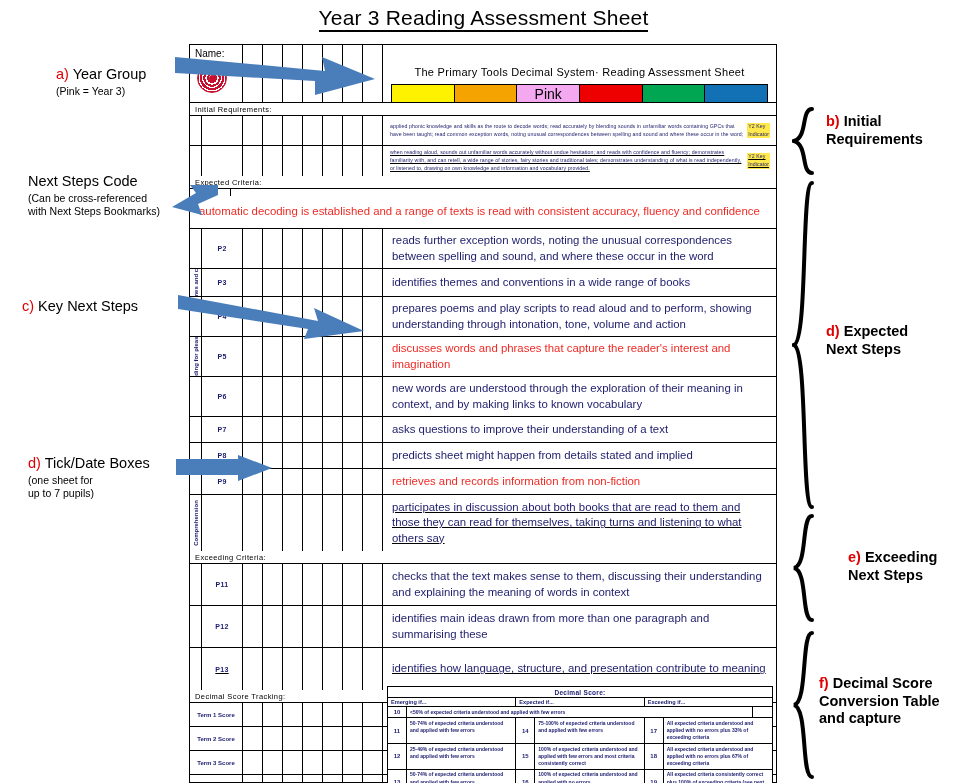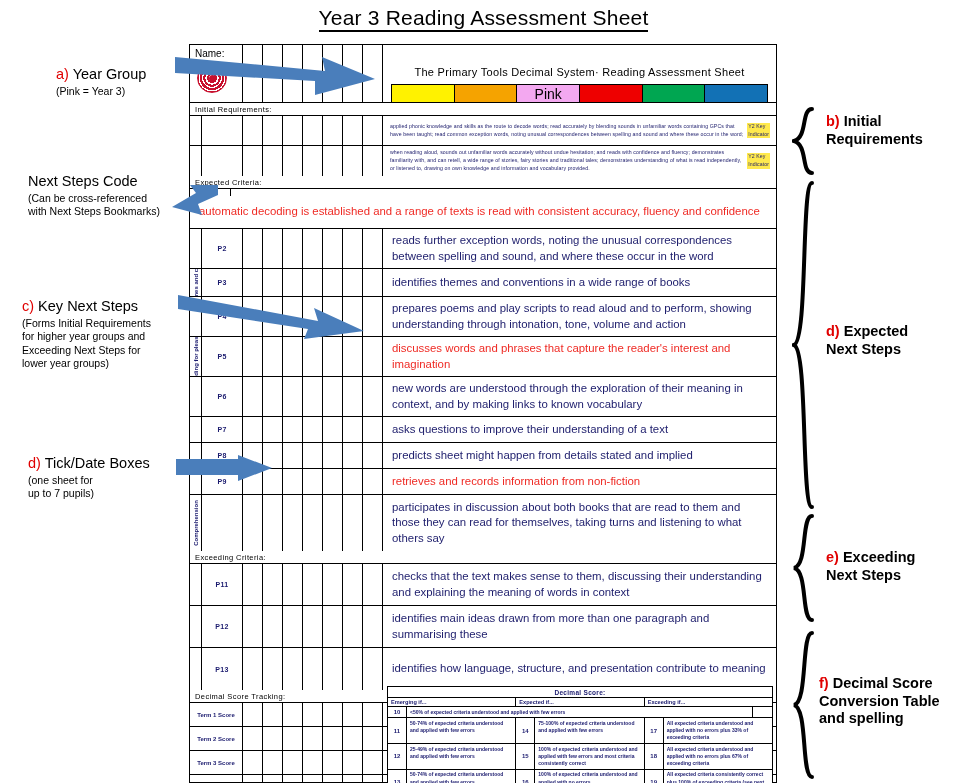"(Forms Initial Requirements" div.sub { html: <div>(Forms Initial Requirements for higher year groups and Exceeding Next Steps for lower year groups)</div> -> none }
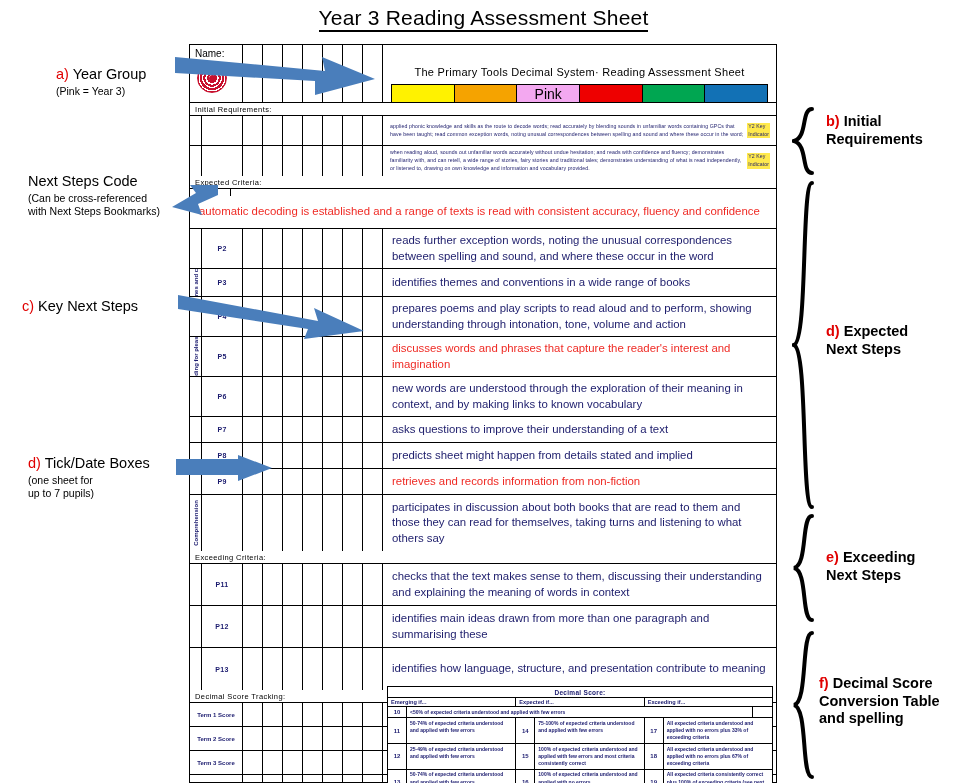"participates in discussion about both" .srow:last-child { text-decoration: none -> underline }
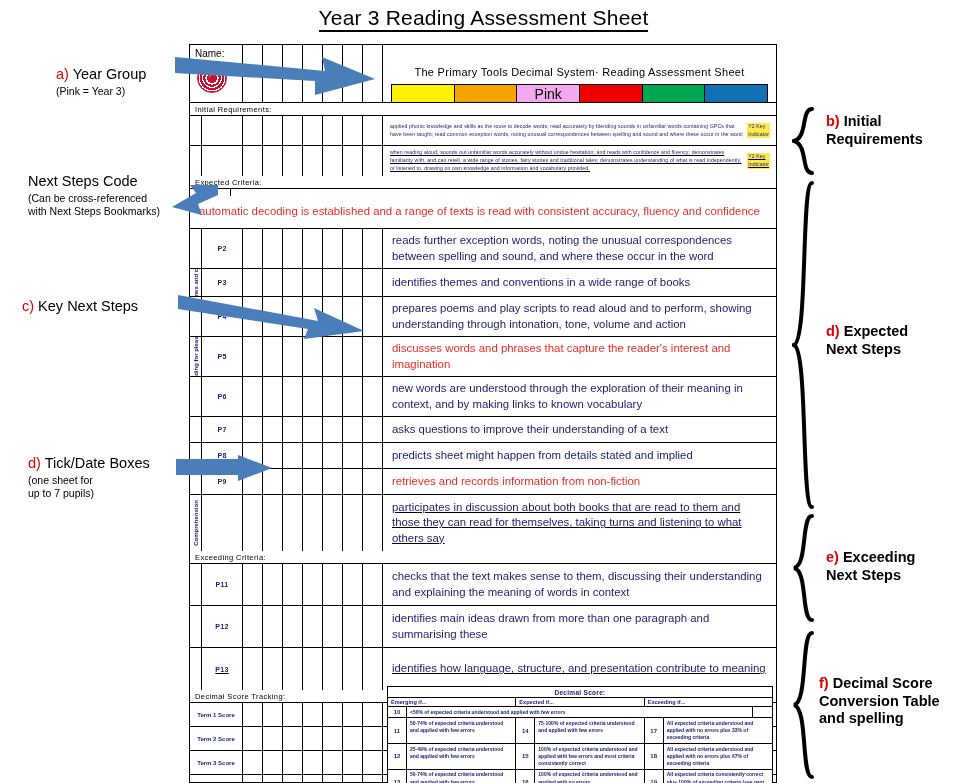"e) Exceeding" div.anno { left: 826px -> 848px }
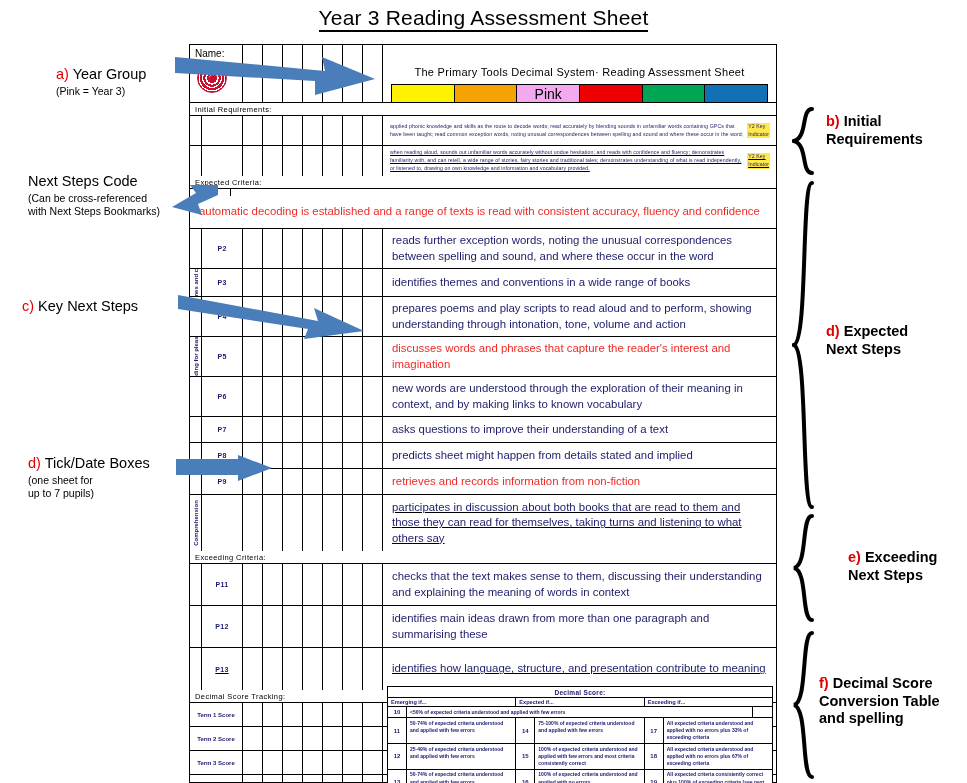"and spelling" div.rt { text: spelling -> capture }
